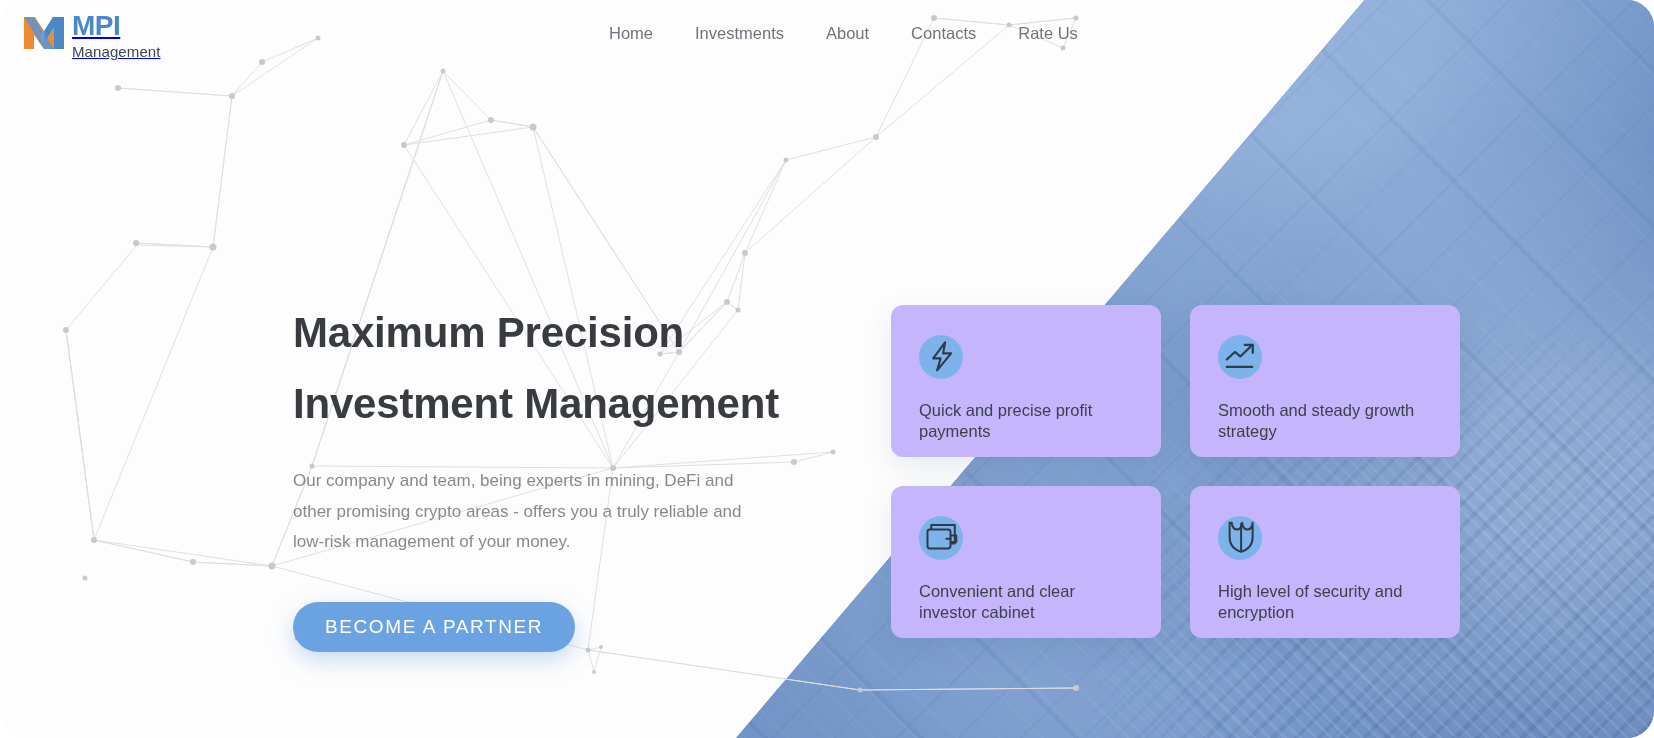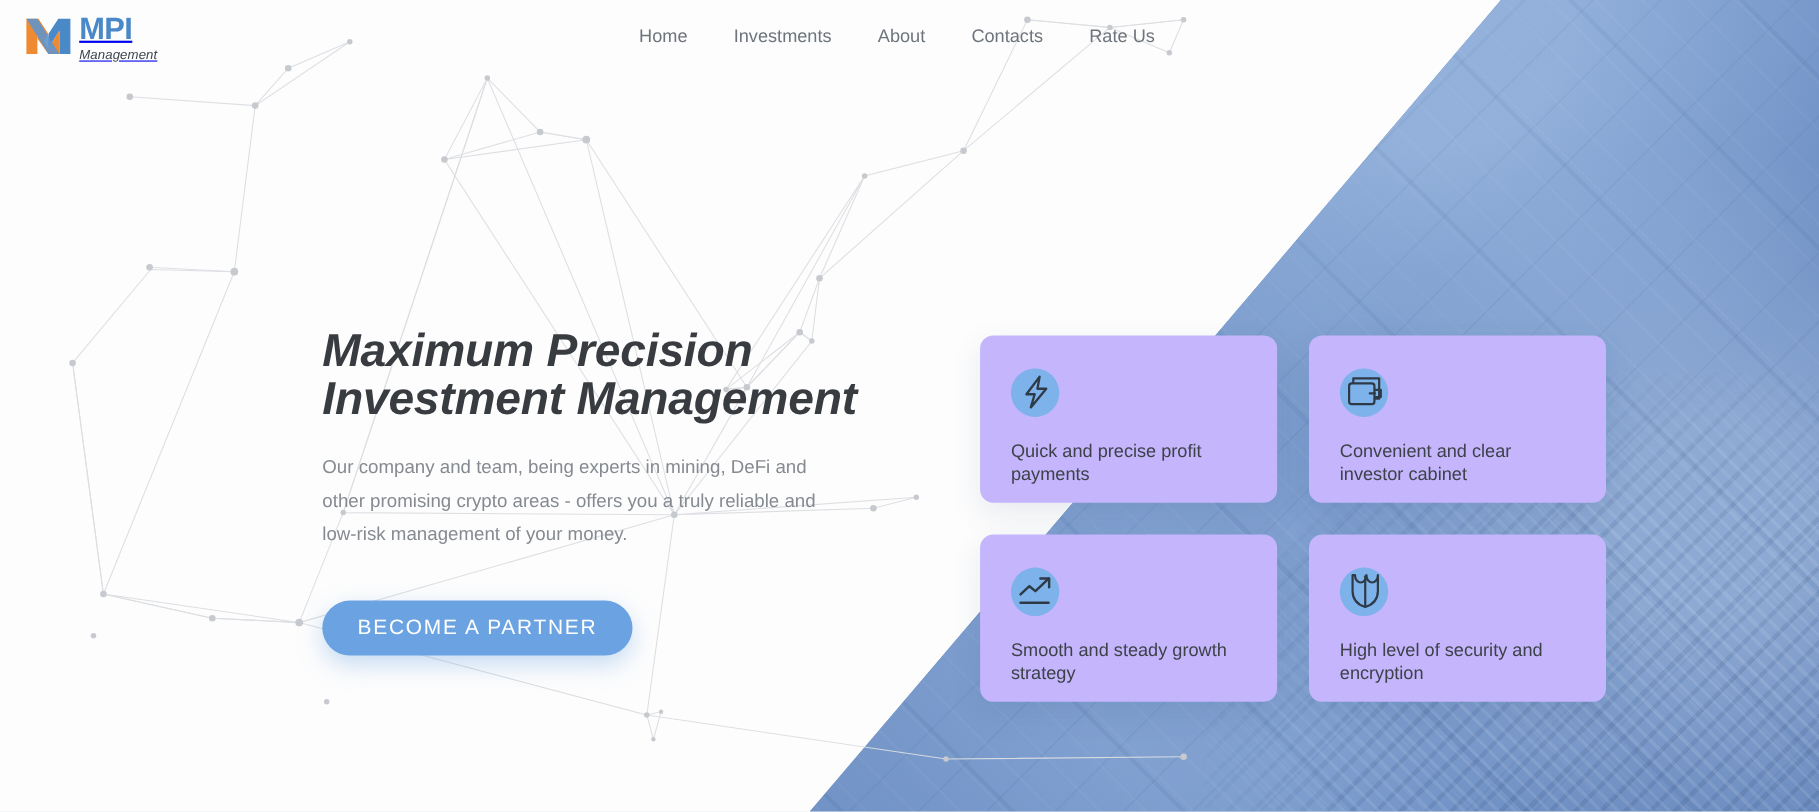"MPI" .page { border-radius: none -> 27px }
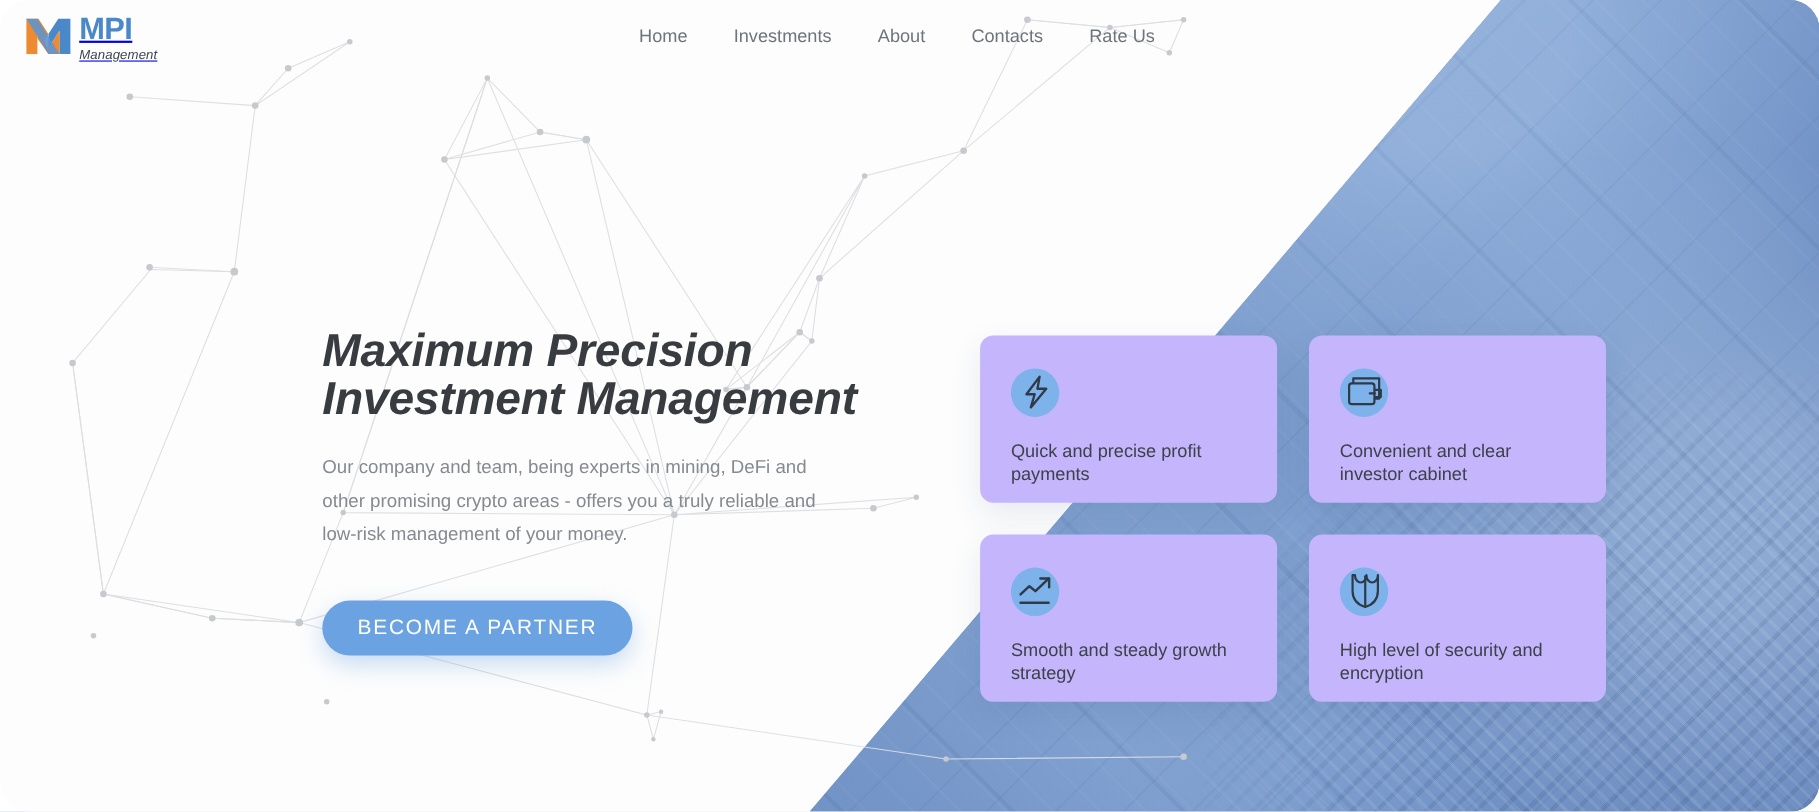"Home" .nav { left: 560px -> 588px }
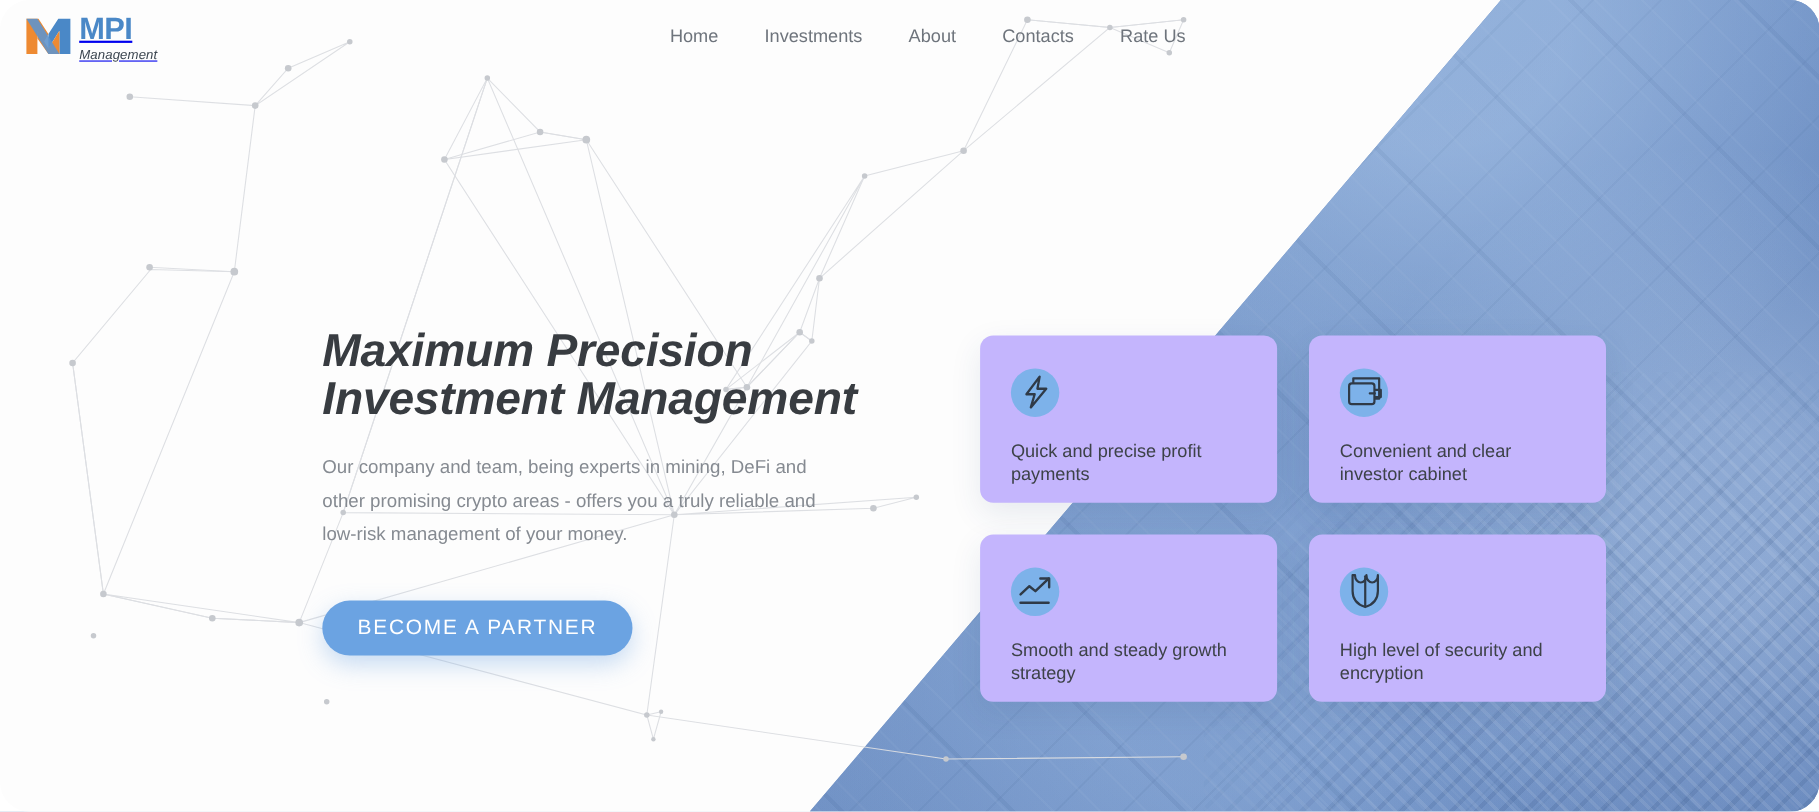"Management" .logo-sub { font-size: 12px -> 15px; font-style: italic -> none }
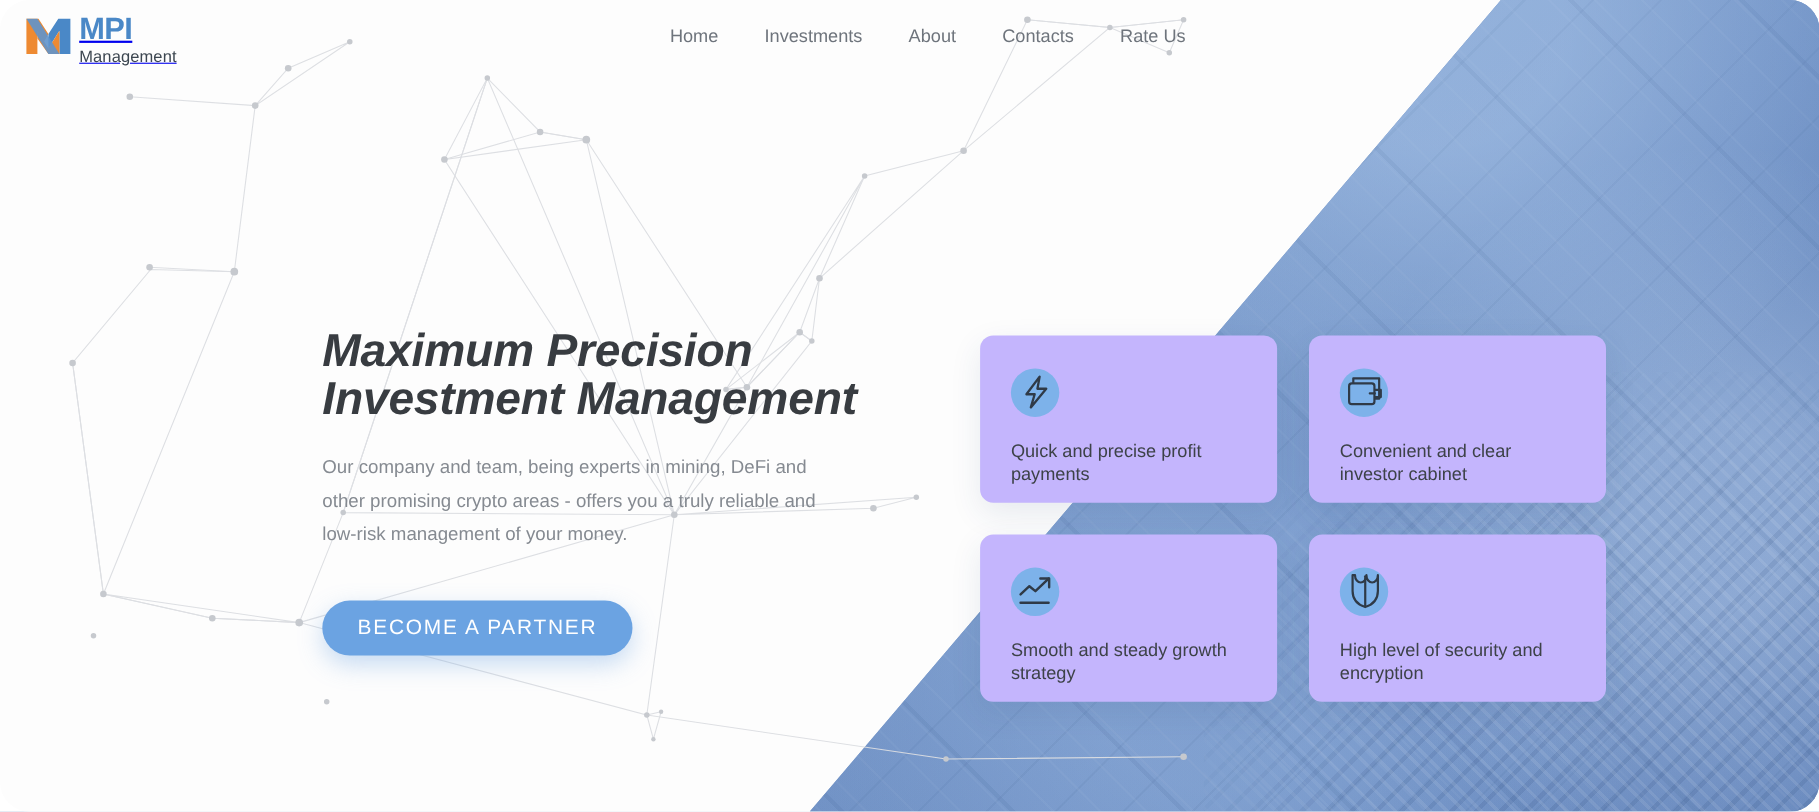"Maximum Precision Investment Management" .hero-title { font-style: italic -> none; line-height: 43px -> 71px }
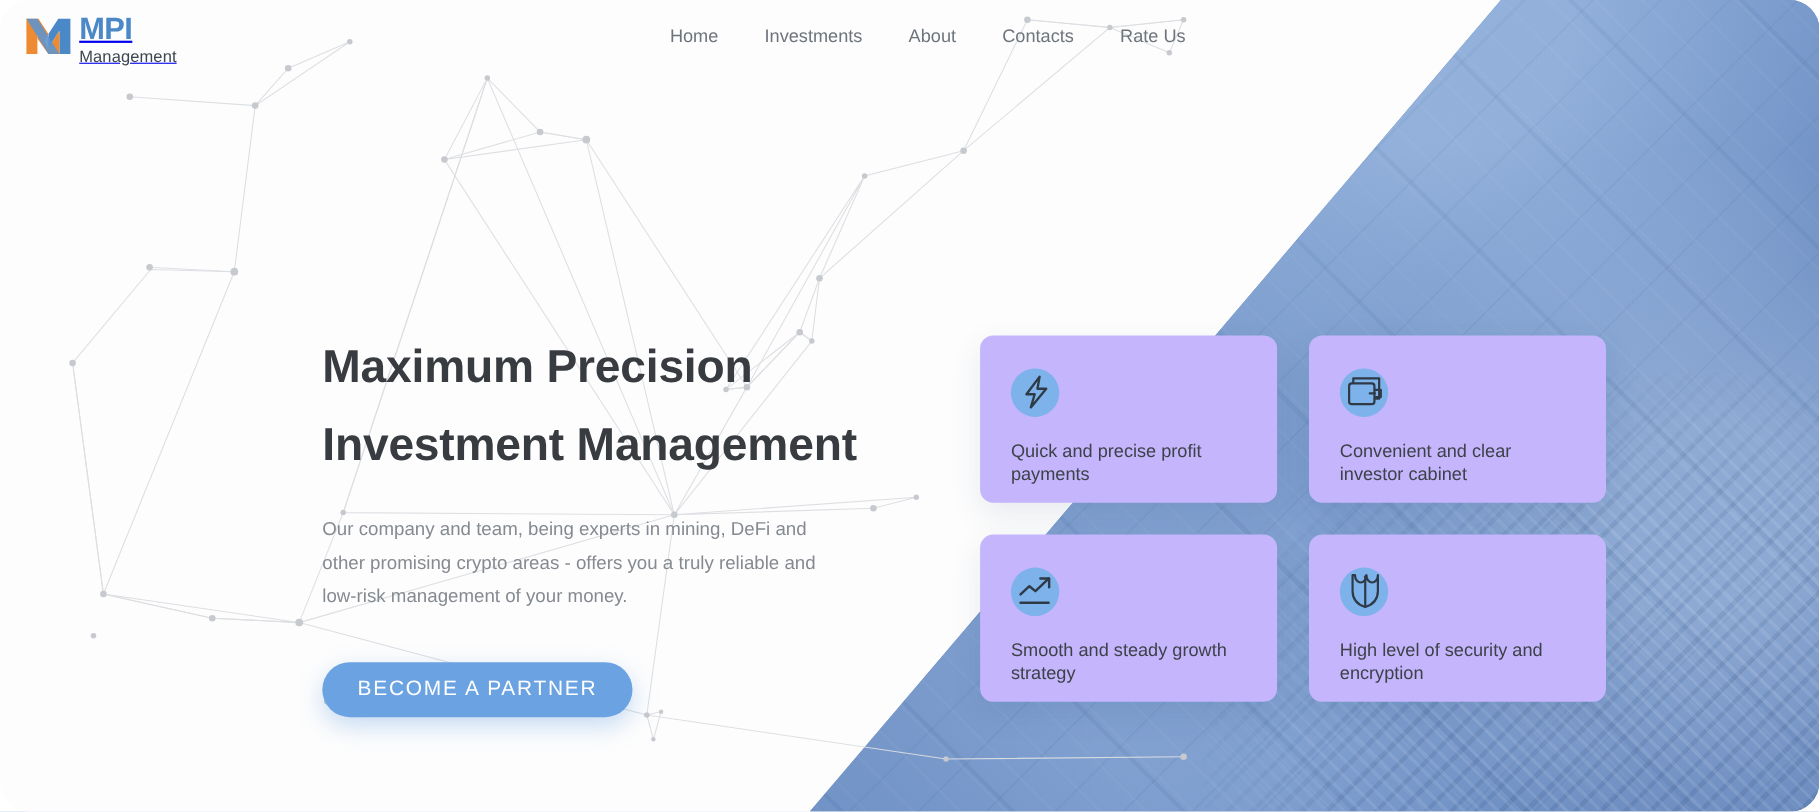"Convenient and clear investor cabinet" div.card { order: before "Smooth and steady growth strategy" -> after "Smooth and steady growth strategy" }
